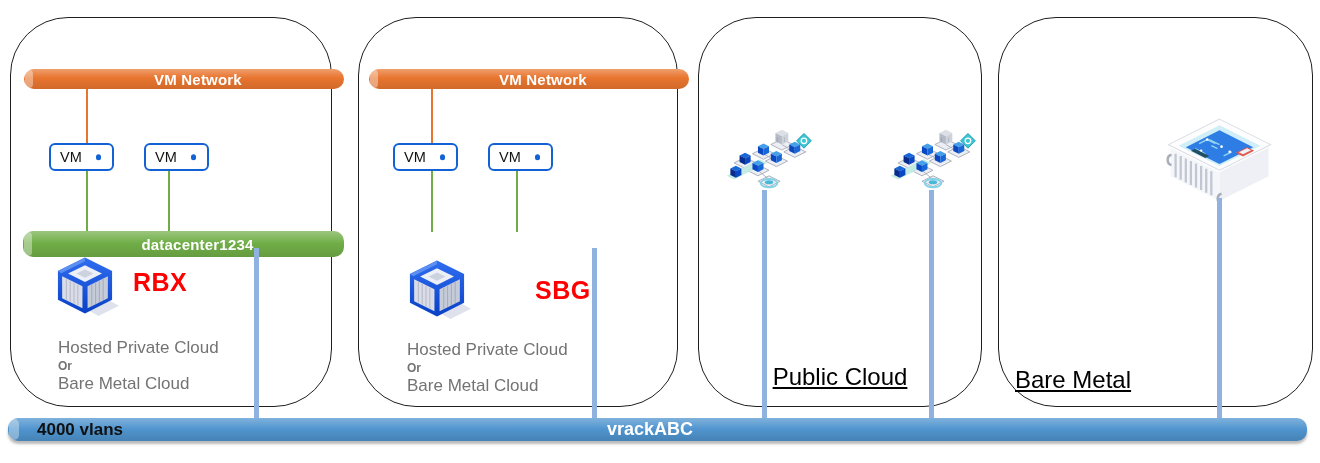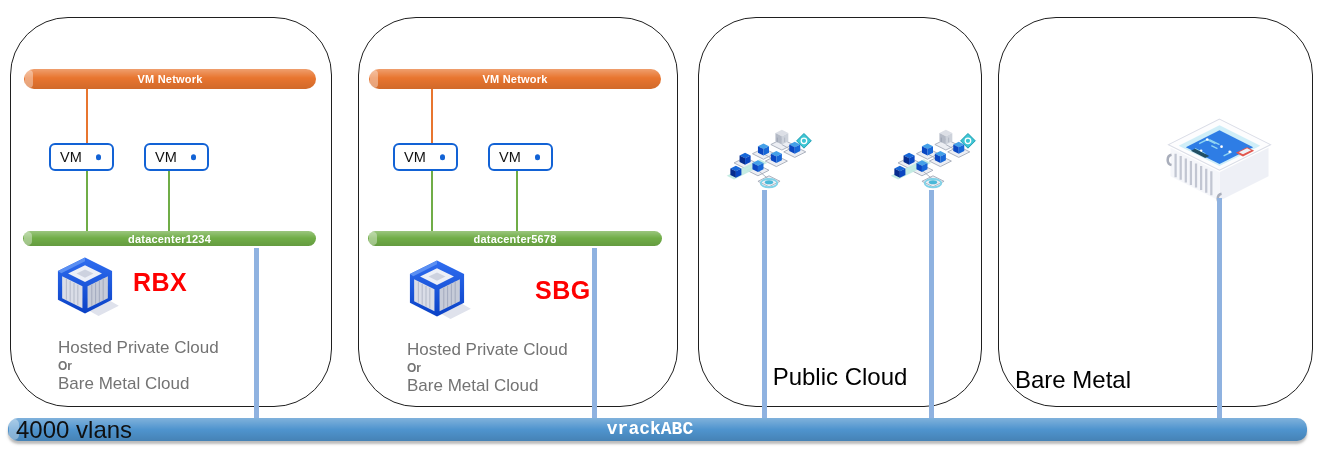"VM Network" .bar { font-size: 11px -> 15px; padding-left: none -> 28px }
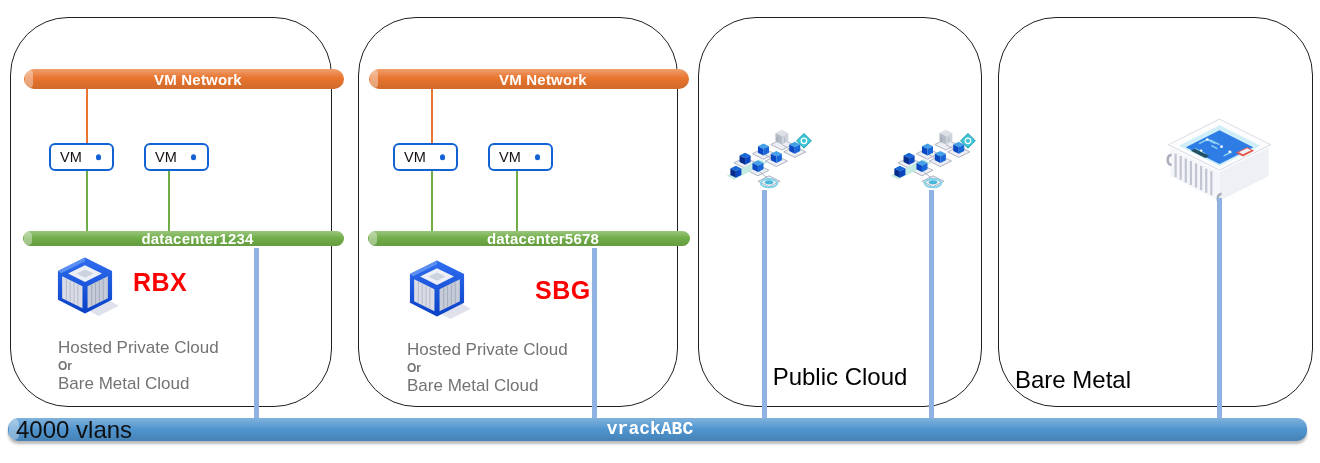"datacenter1234" .green-bar { border-radius: 8px -> none; height: 15px -> 26px }
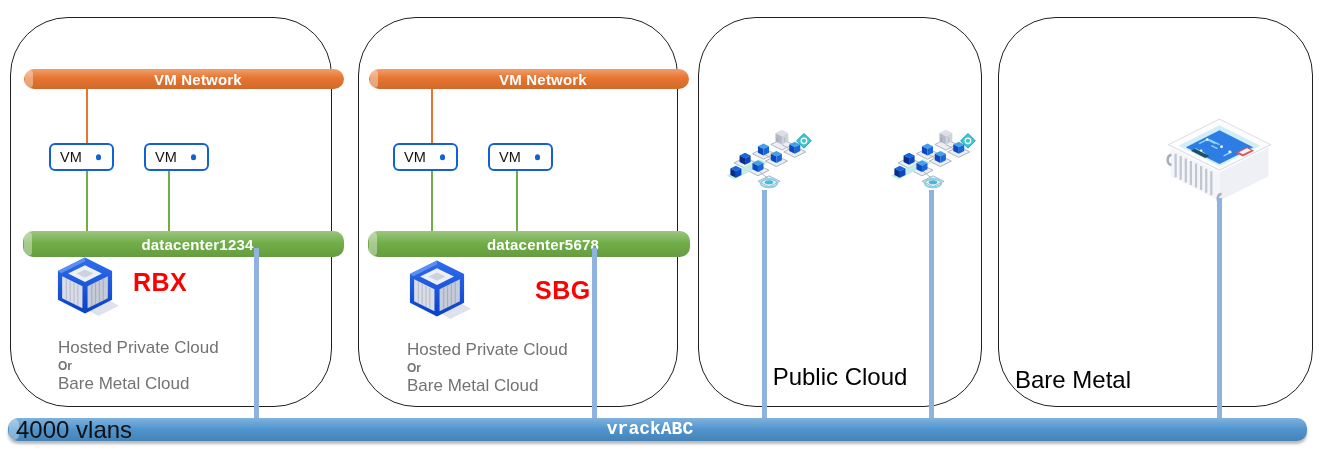"datacenter5678" div.bar { html: <div> <span>datacenter5678</span> </div> -> none }
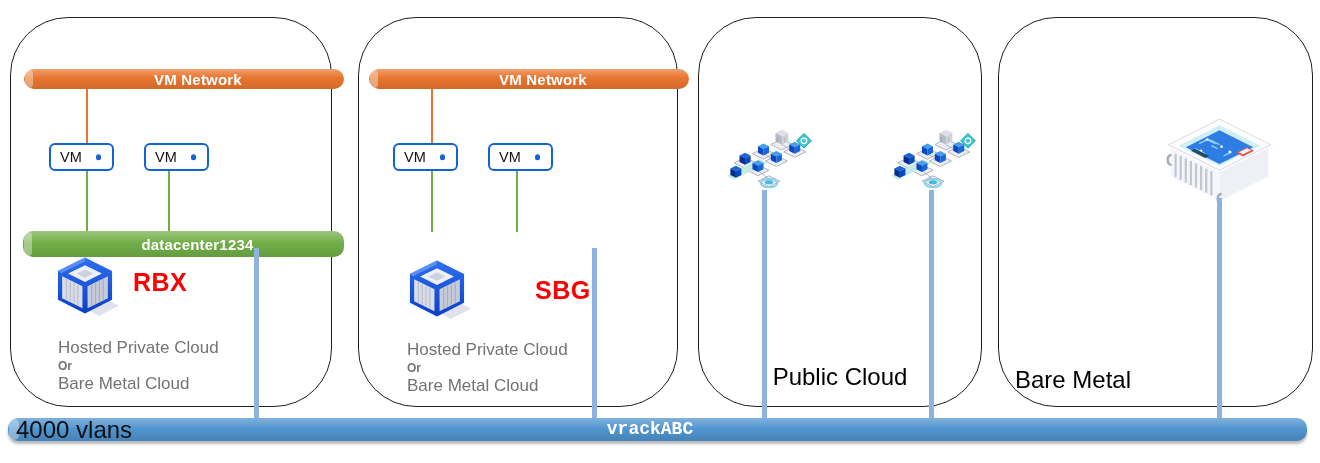"Public Cloud" .zone-label { text-decoration: none -> underline }
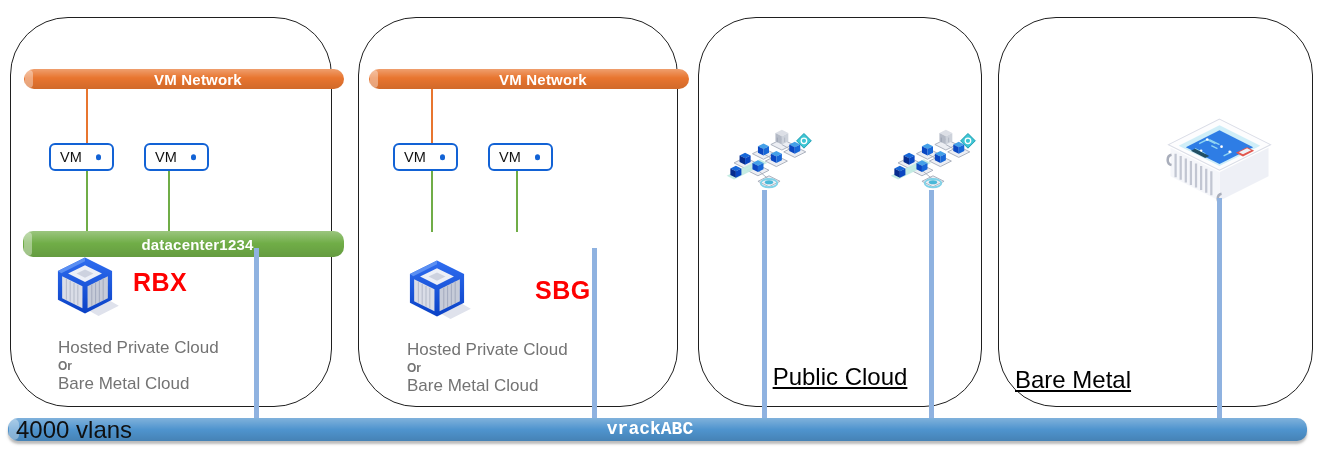"4000 vlans" .vlans { font-size: 24px -> 17px; font-weight: none -> bold; left: 8px -> 29px }
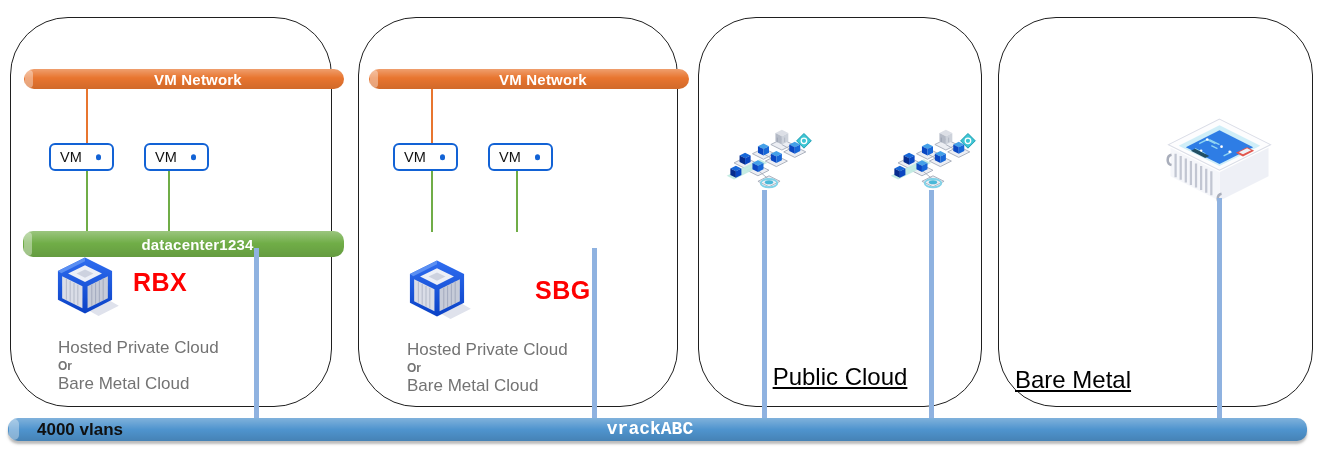"vrackABC" .vrack-name { font-family: Liberation Mono, monospace -> none }
